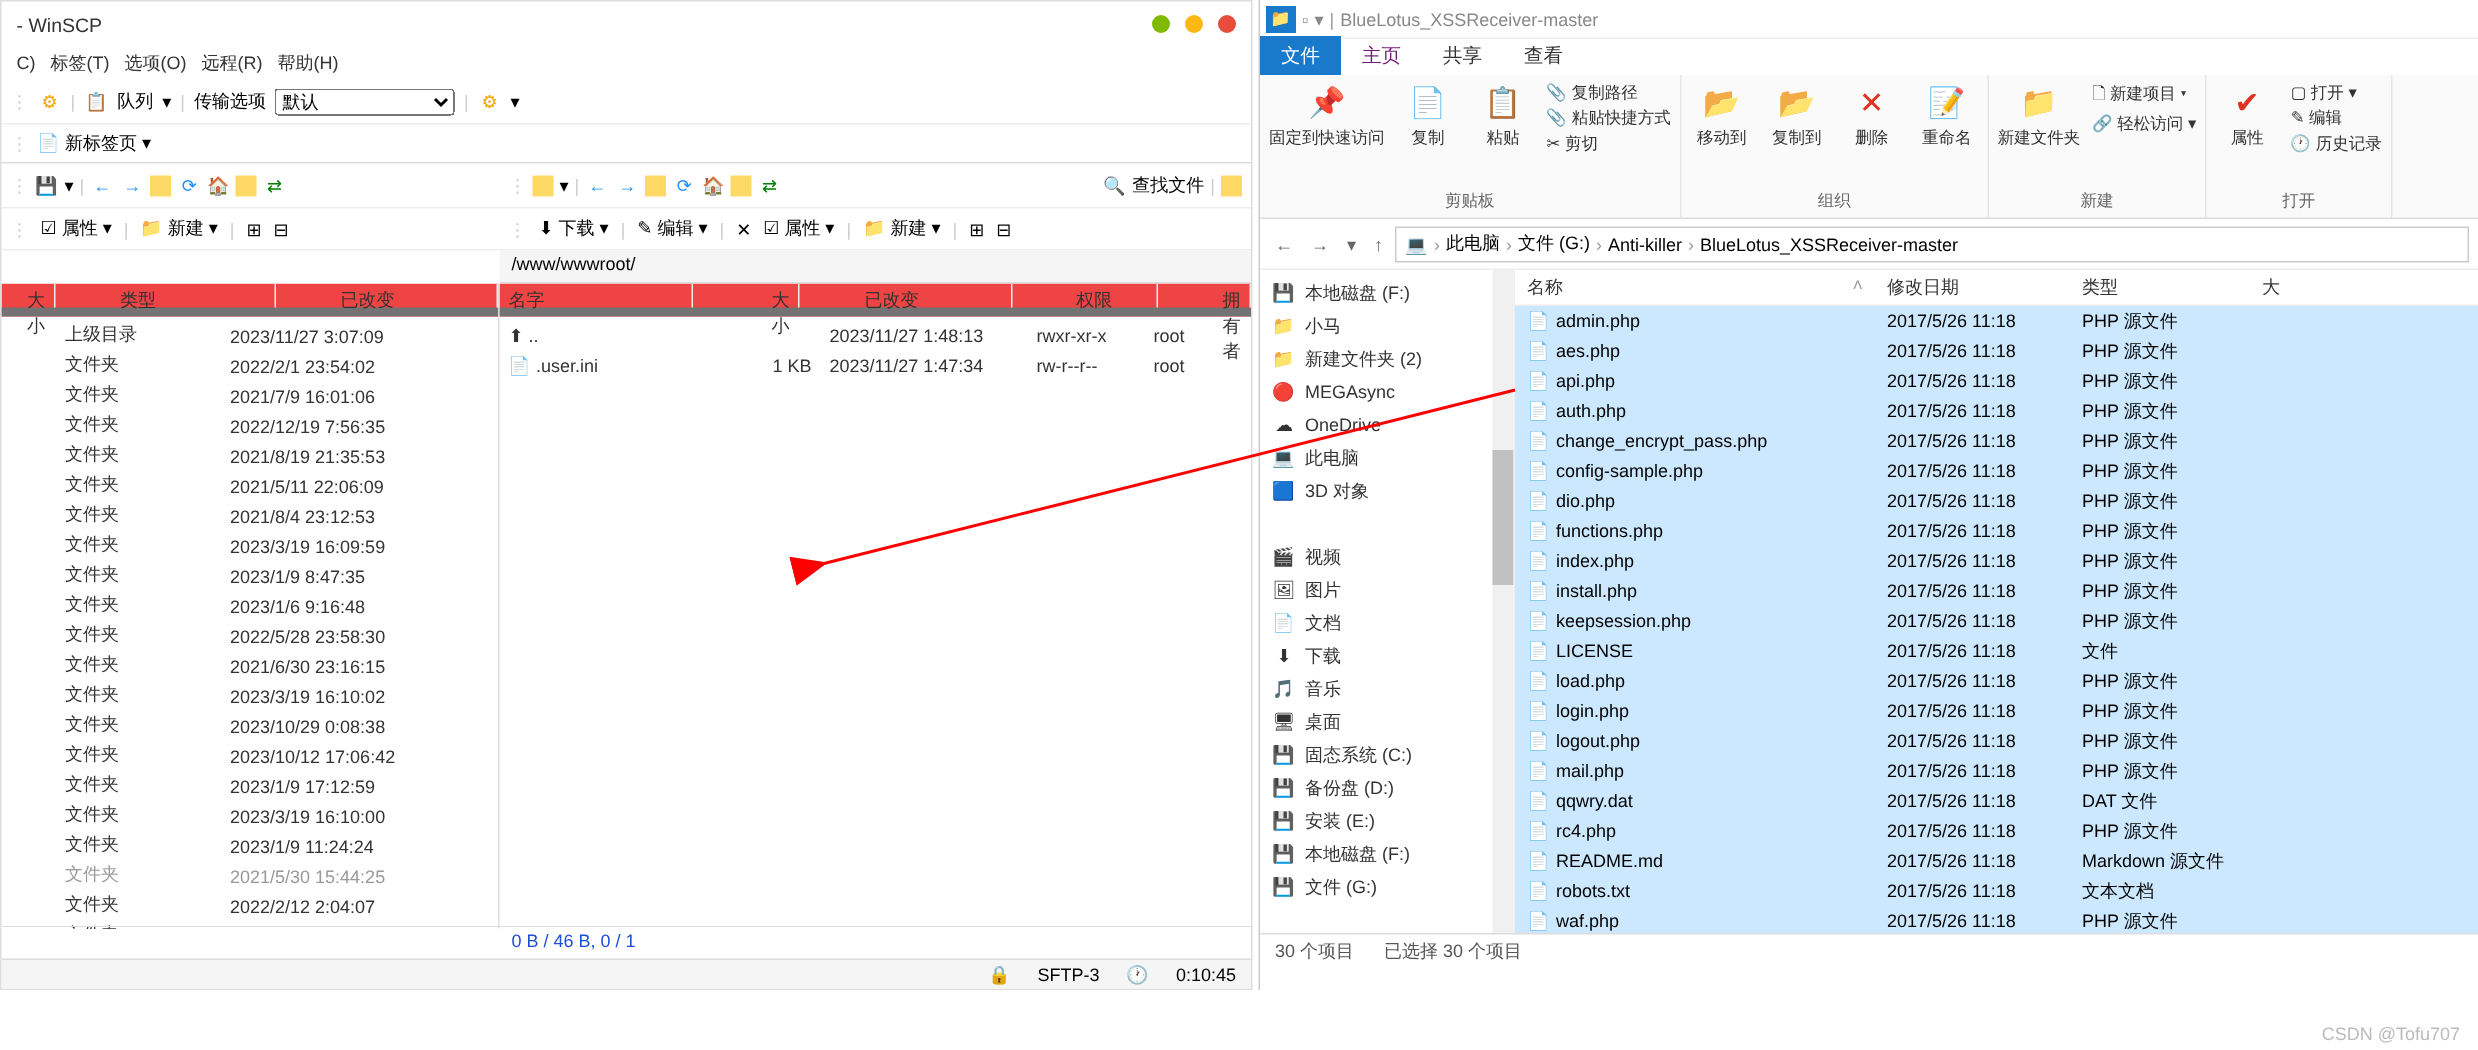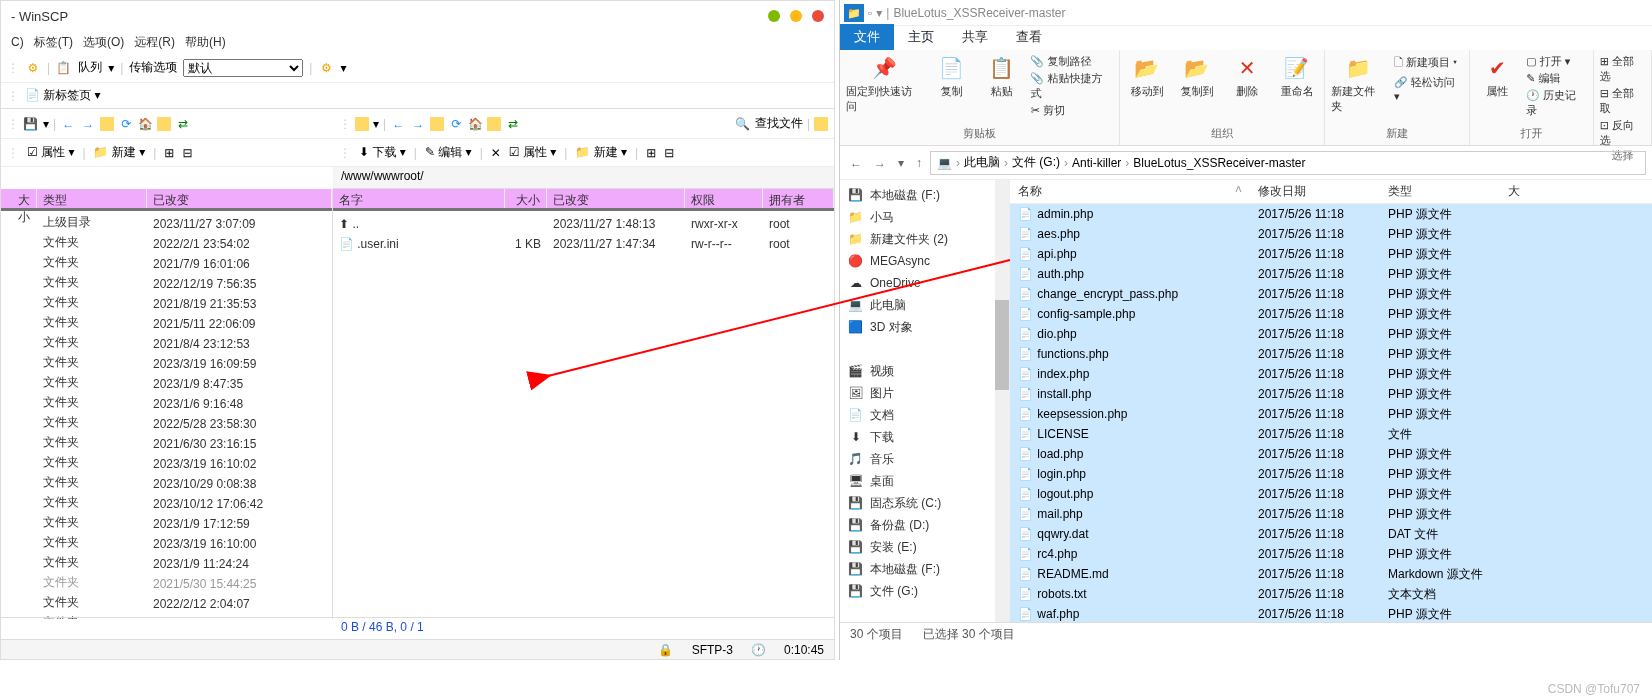"主页" .exp-tab.hl { color: #0f172a -> #701a75 }
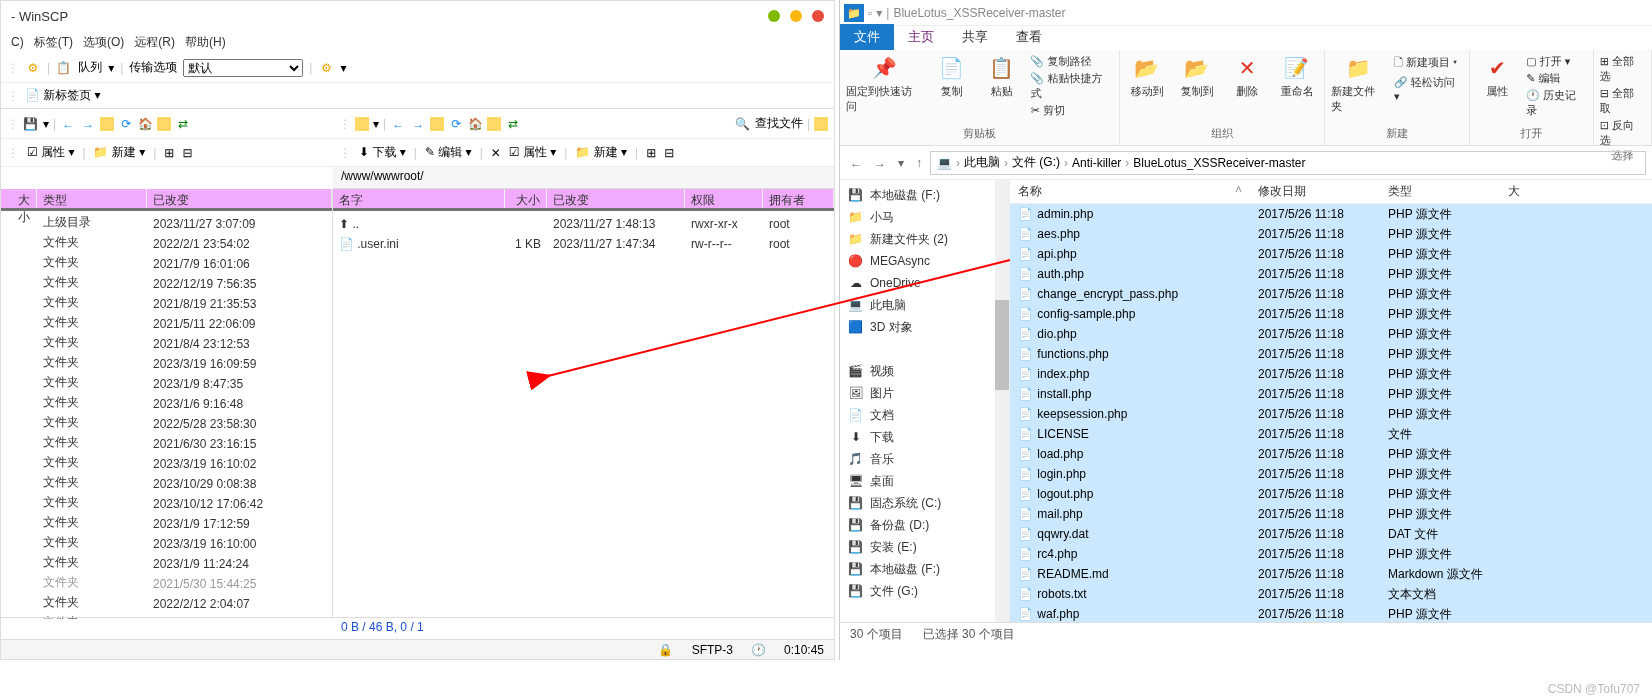"⊞ 全部选" div.ribbon-group { html: <div> <div> <div> <span>⊞ <span>全部选</span></span> <span>⊟ <span>全部取</span></span> <span>⊡ <span>反向选</span></span> </div> </div> <div>选择</div> </div> -> none }
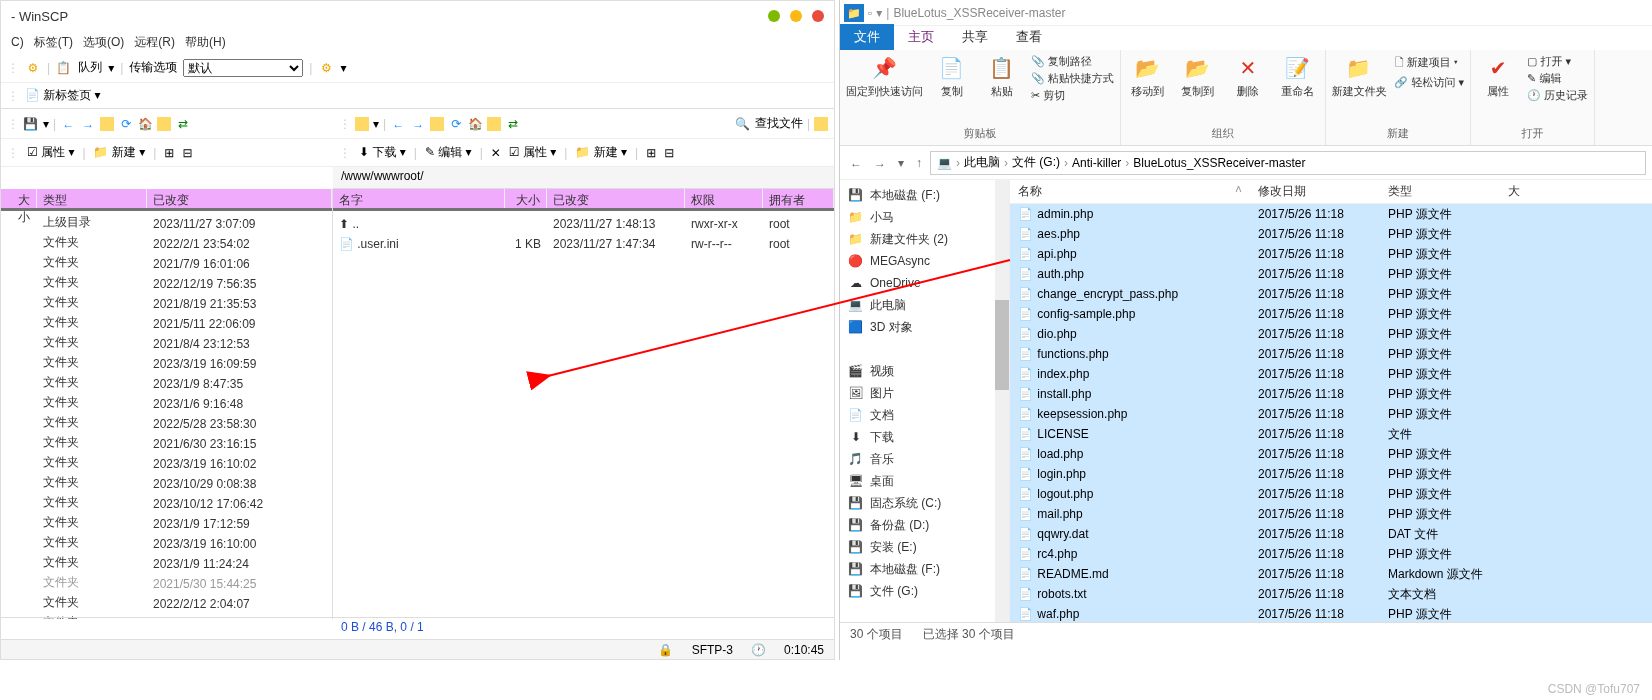"大小" .hdr { background: #f0abfc -> #ef4444; border-bottom: 3px solid #737373 -> 6px solid #737373; gap: none -> 37px }
